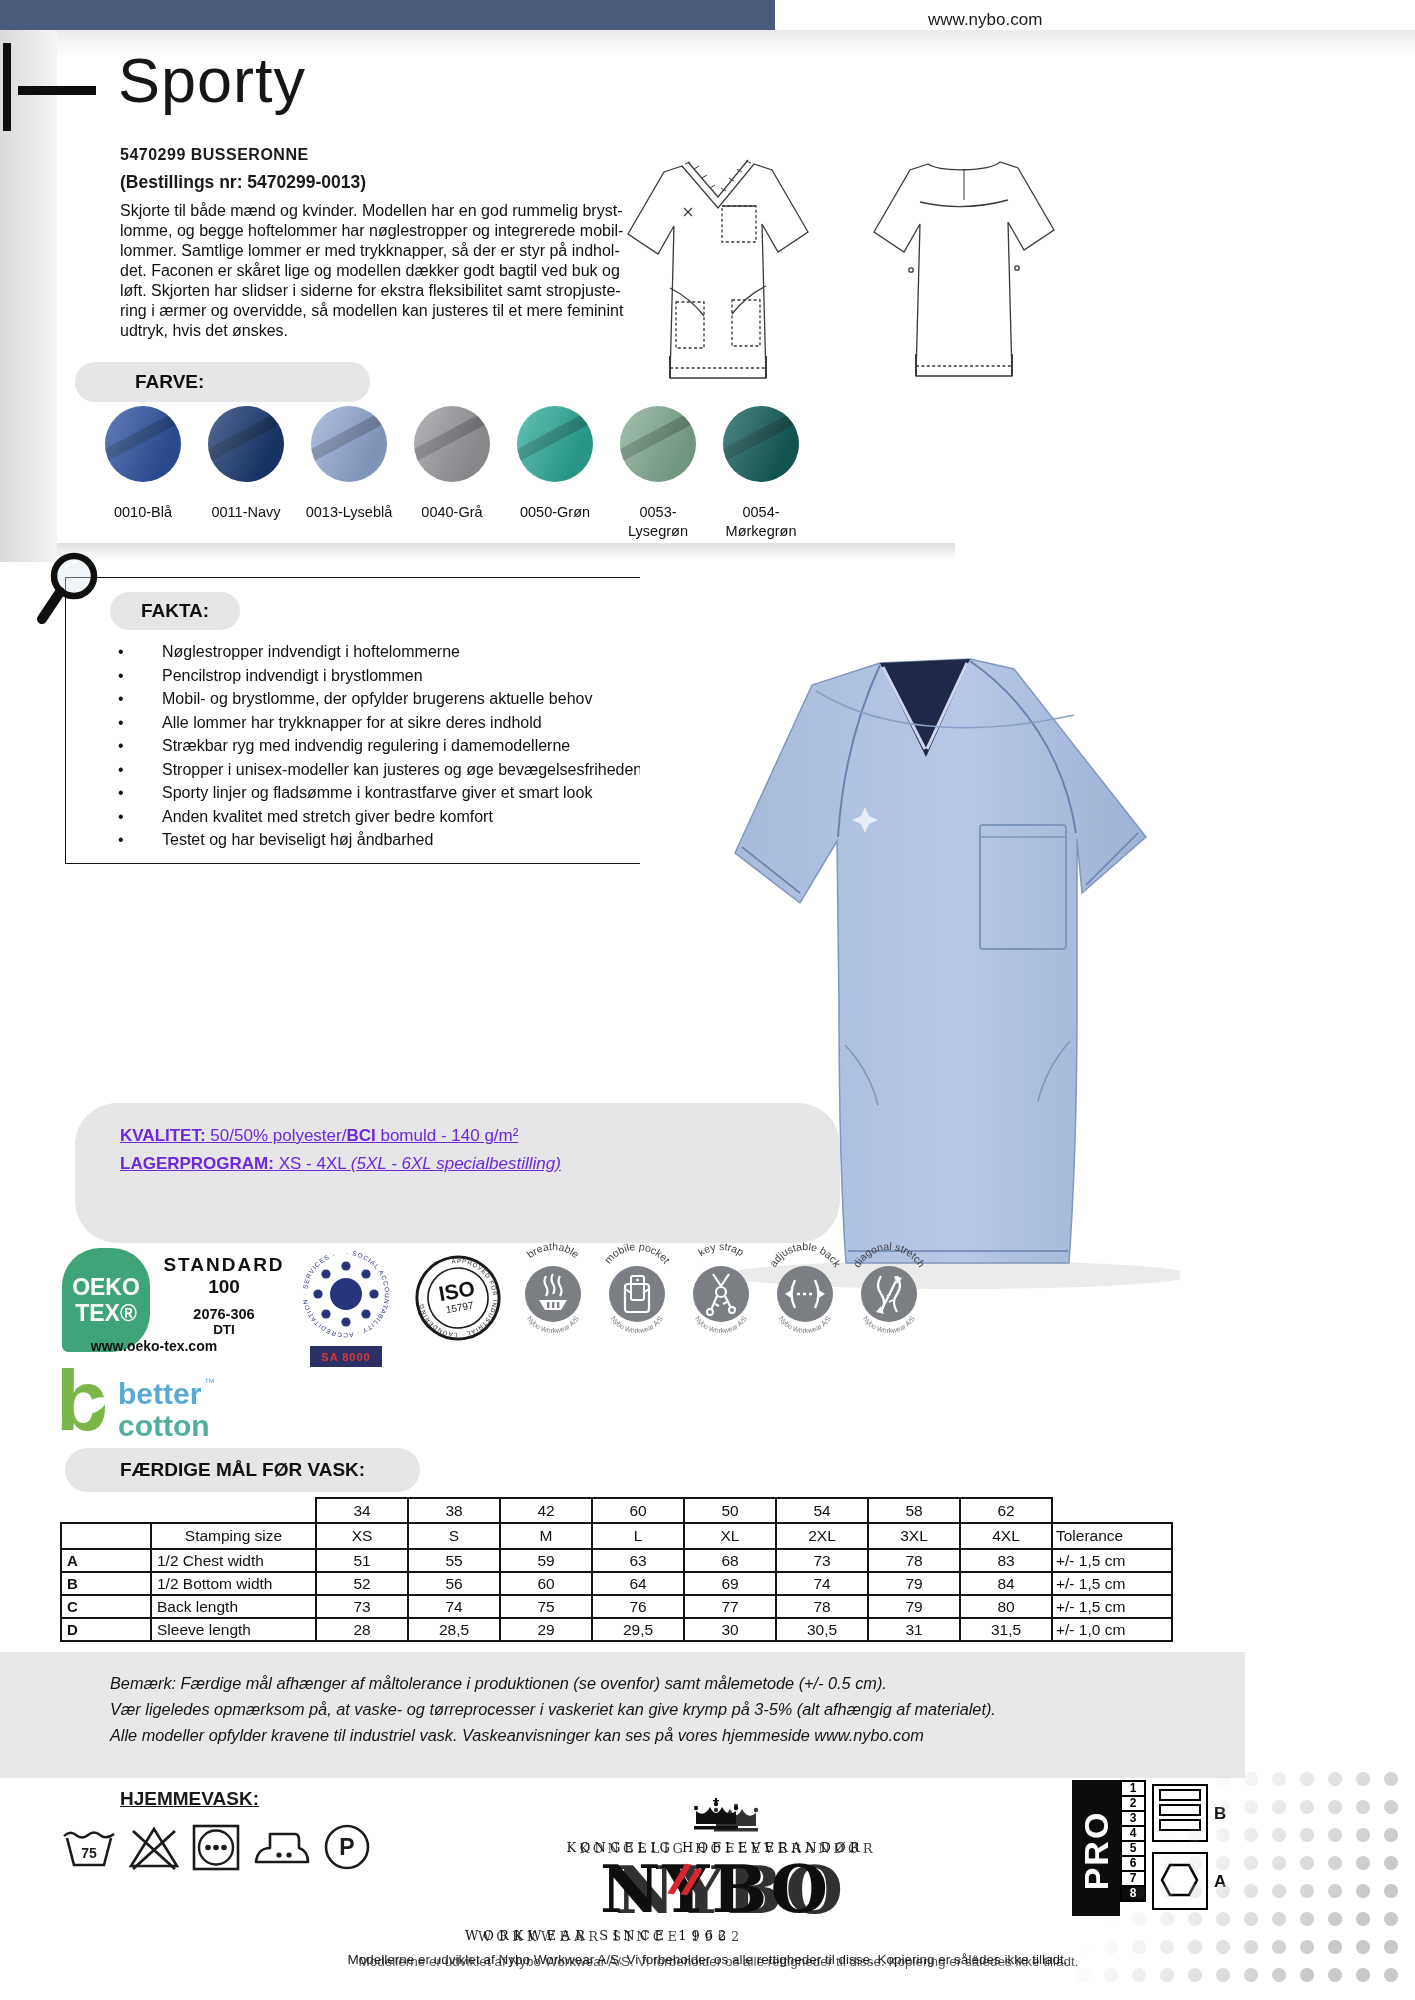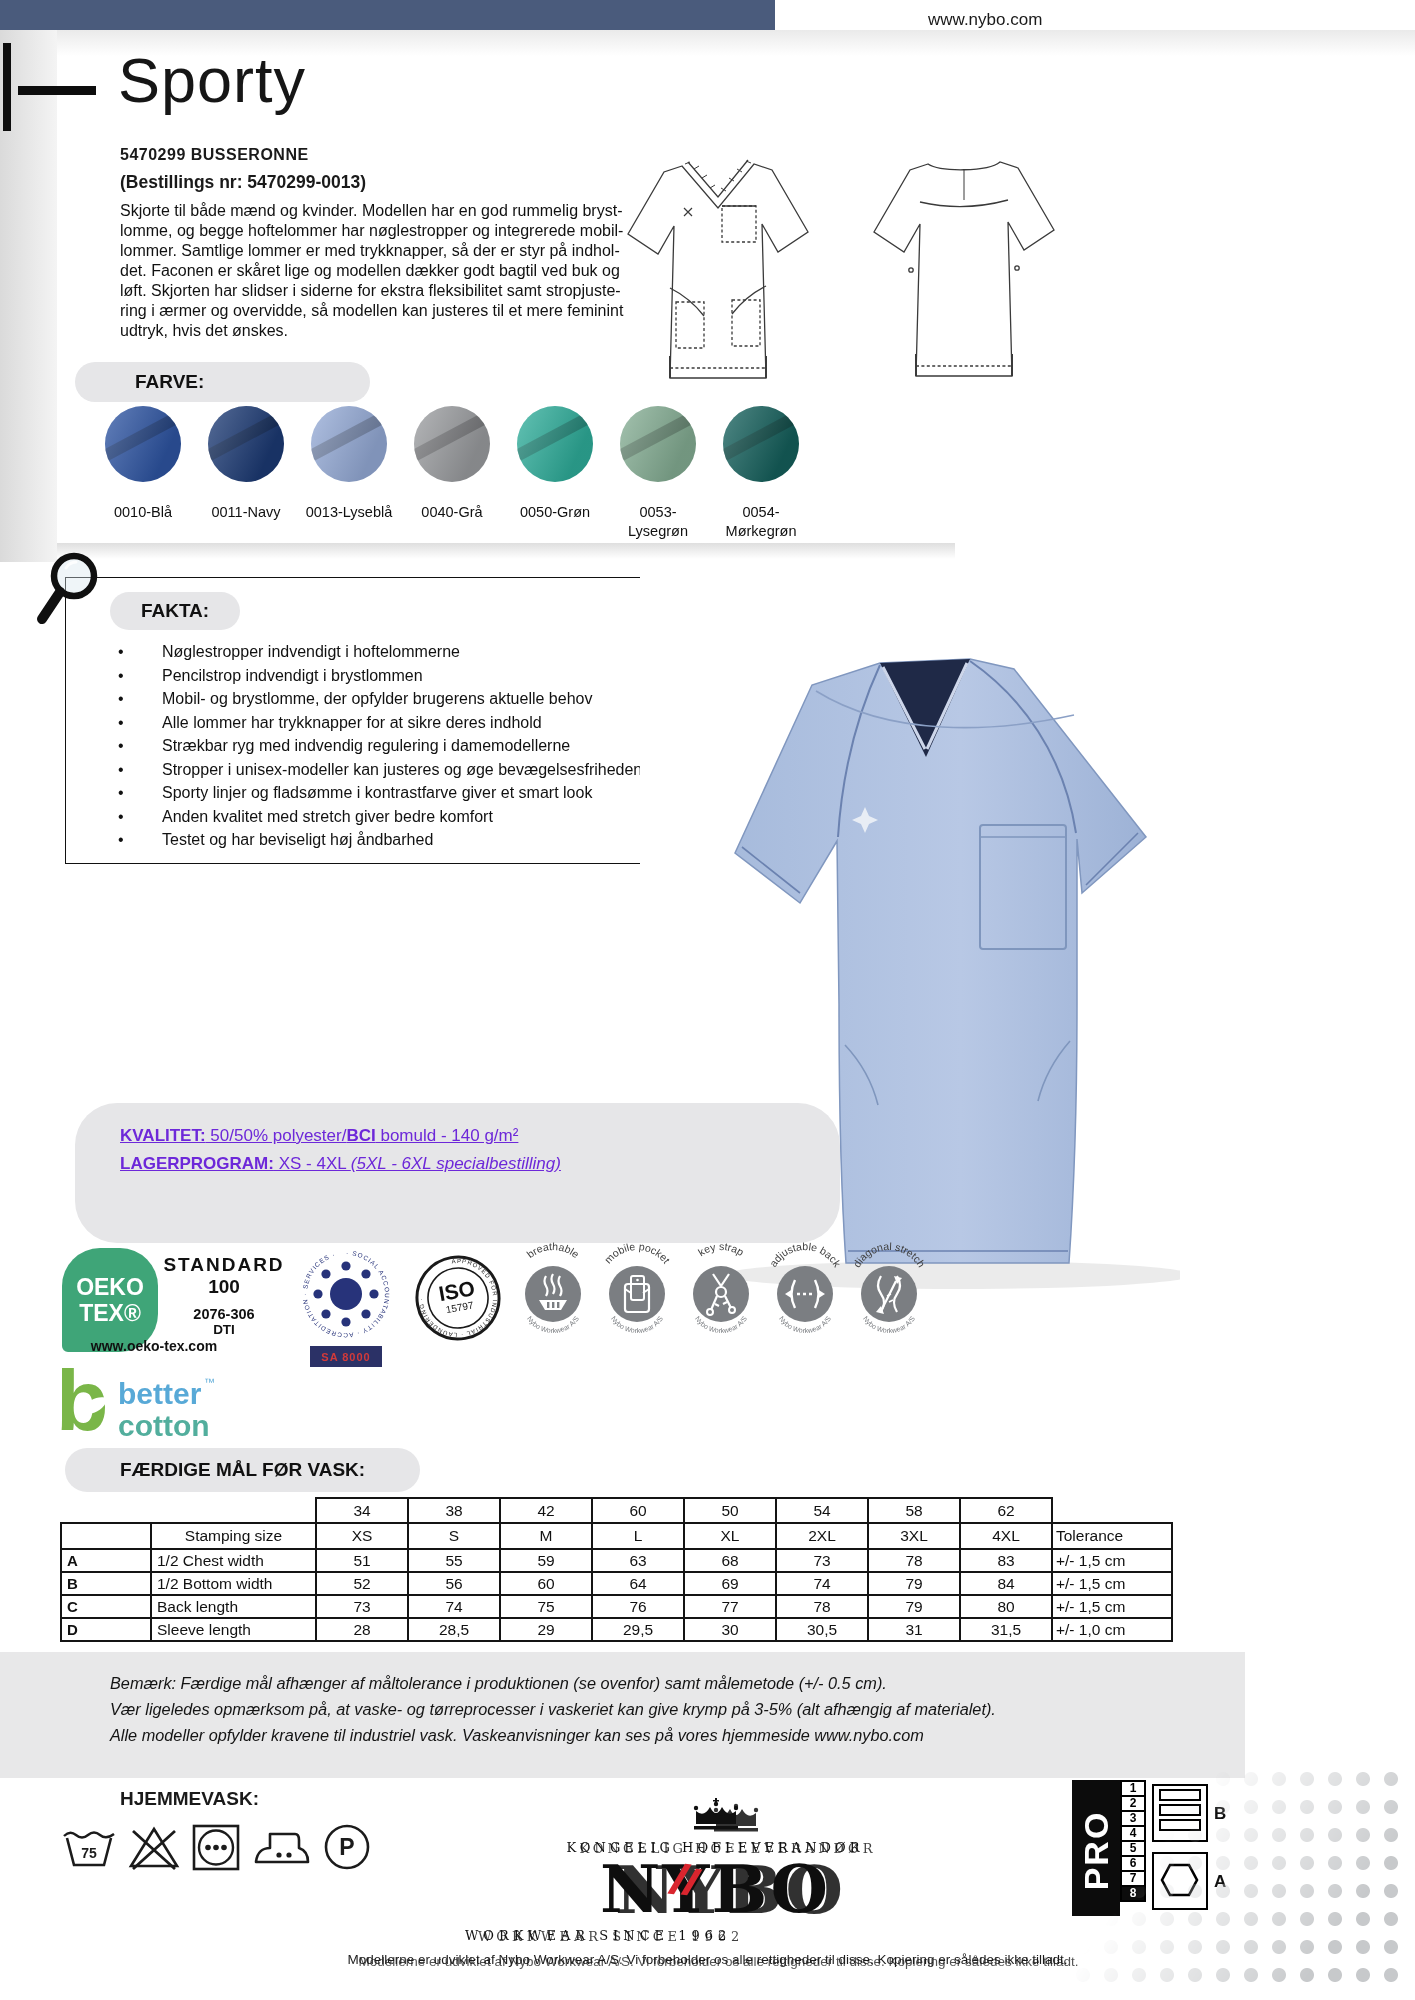"OEKO" .oeko { width: 96px -> 88px }
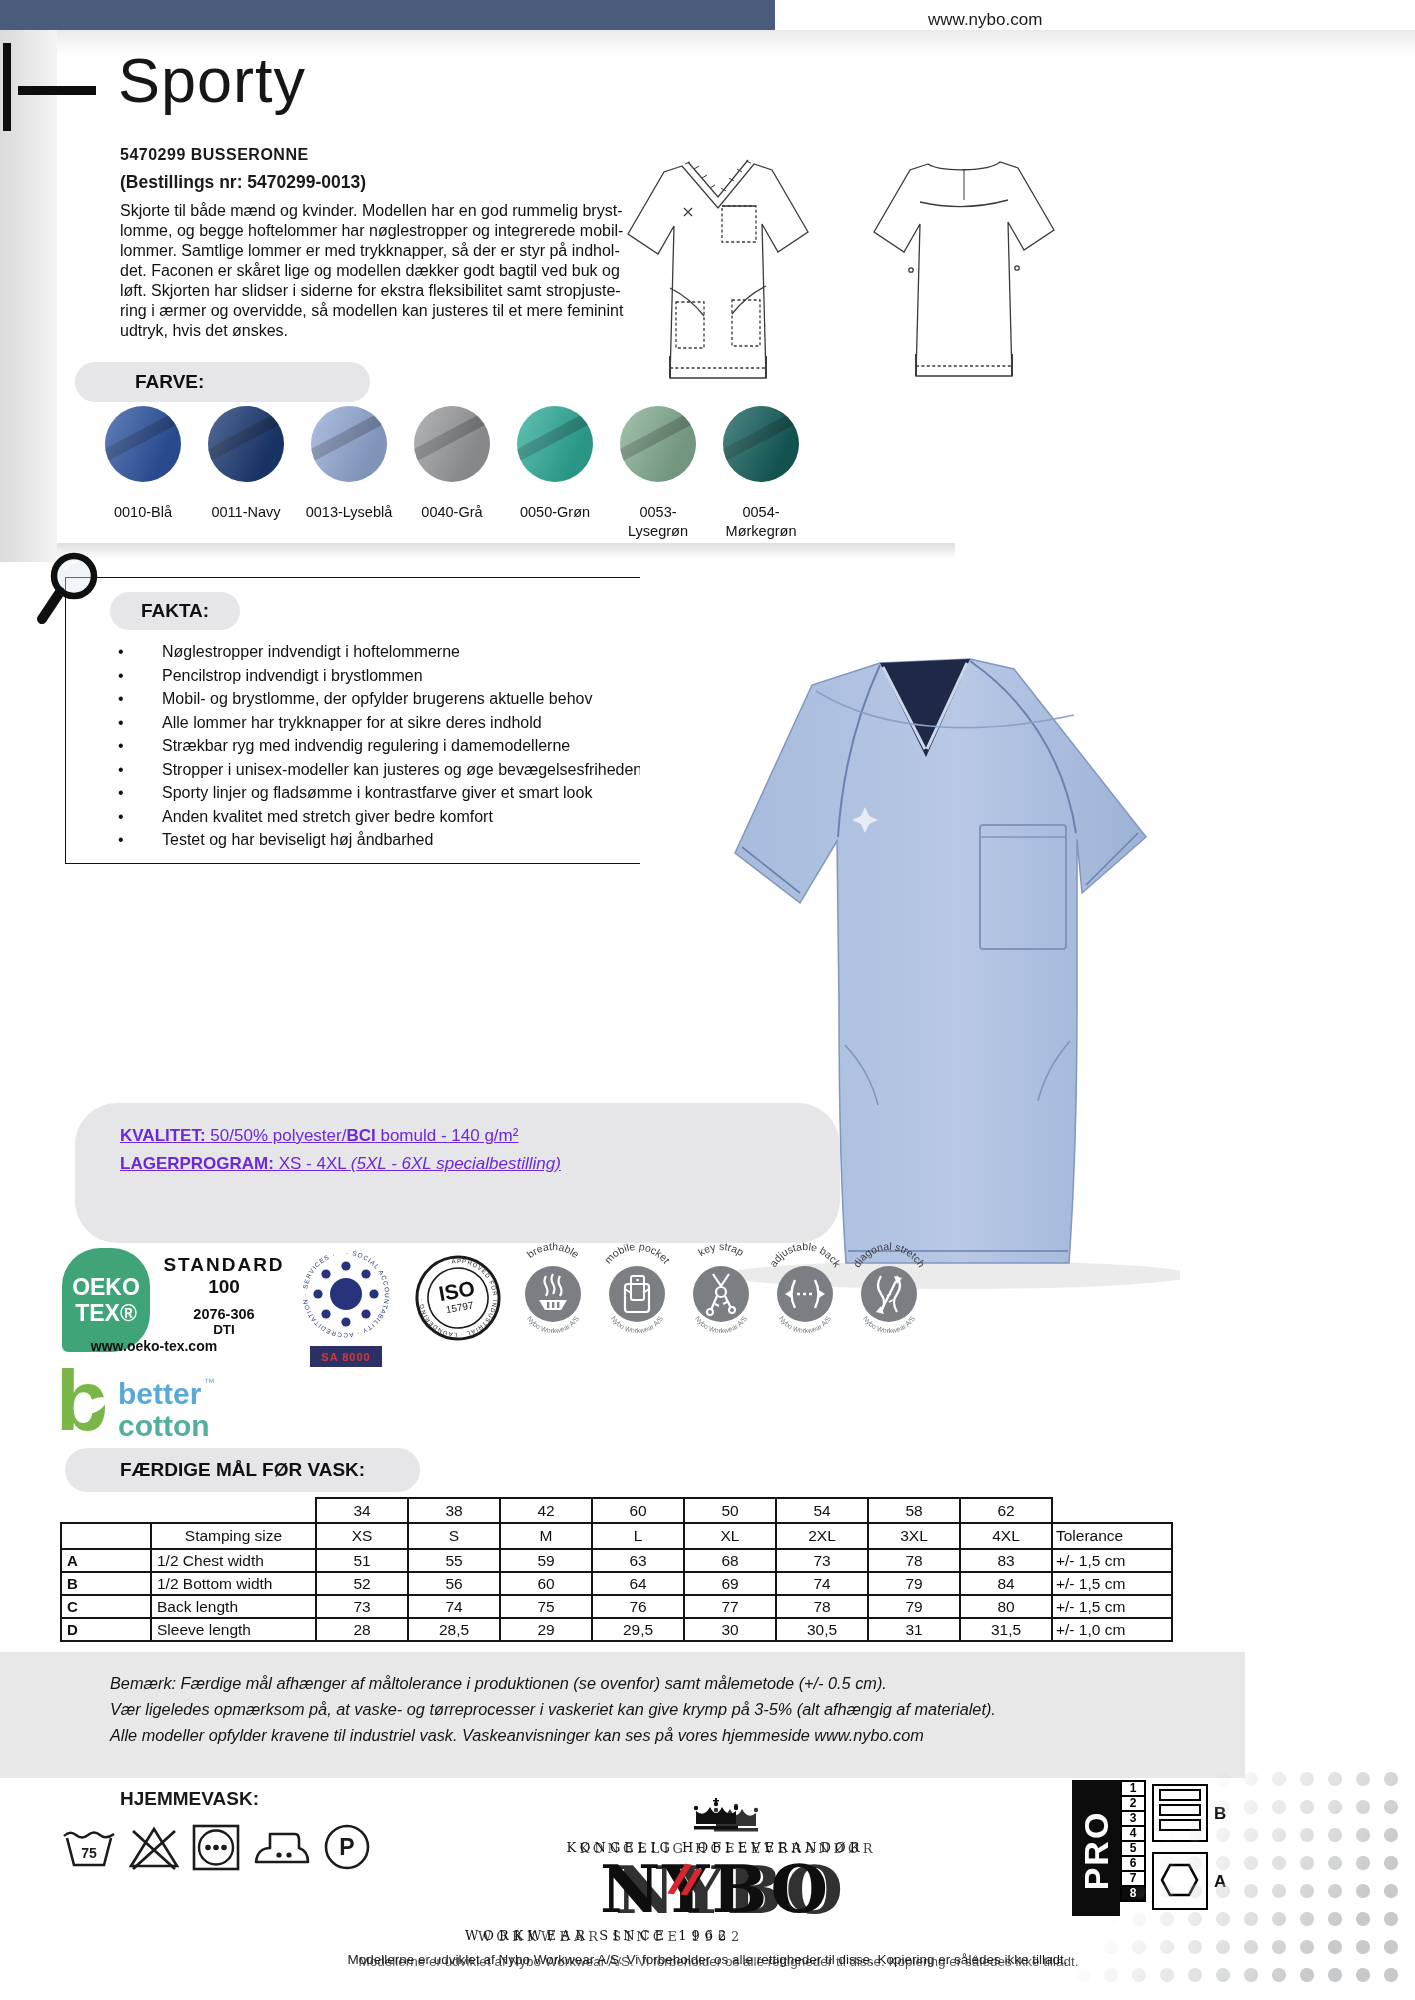"HJEMMEVASK:" .wash-h { text-decoration: none -> underline }
